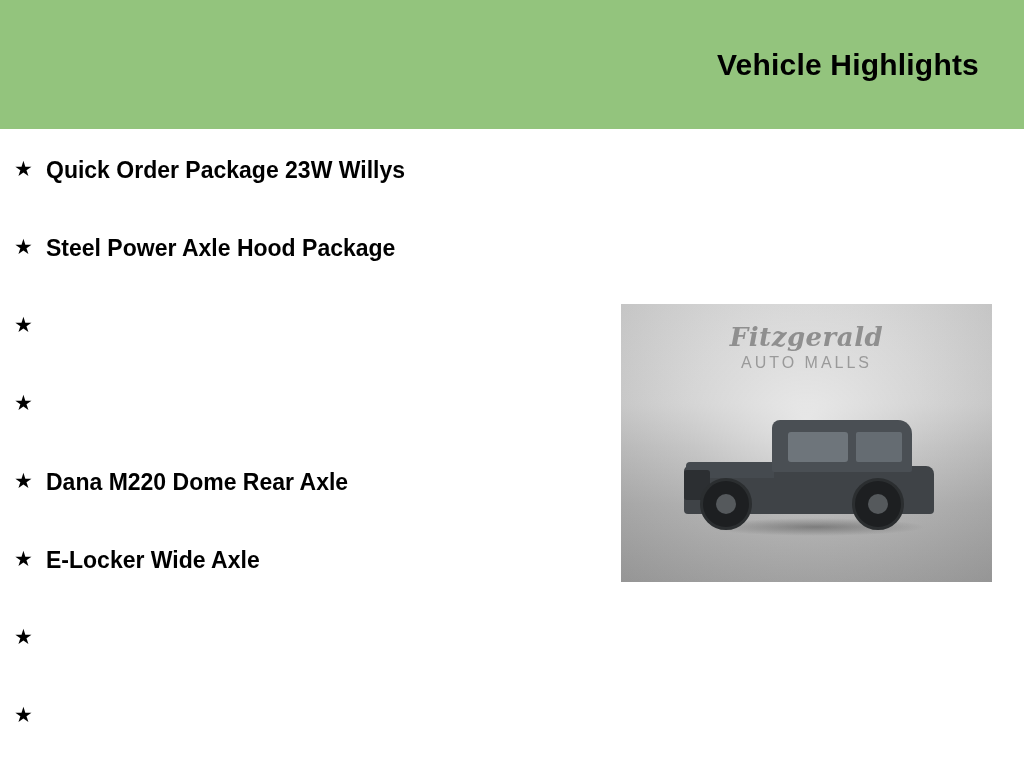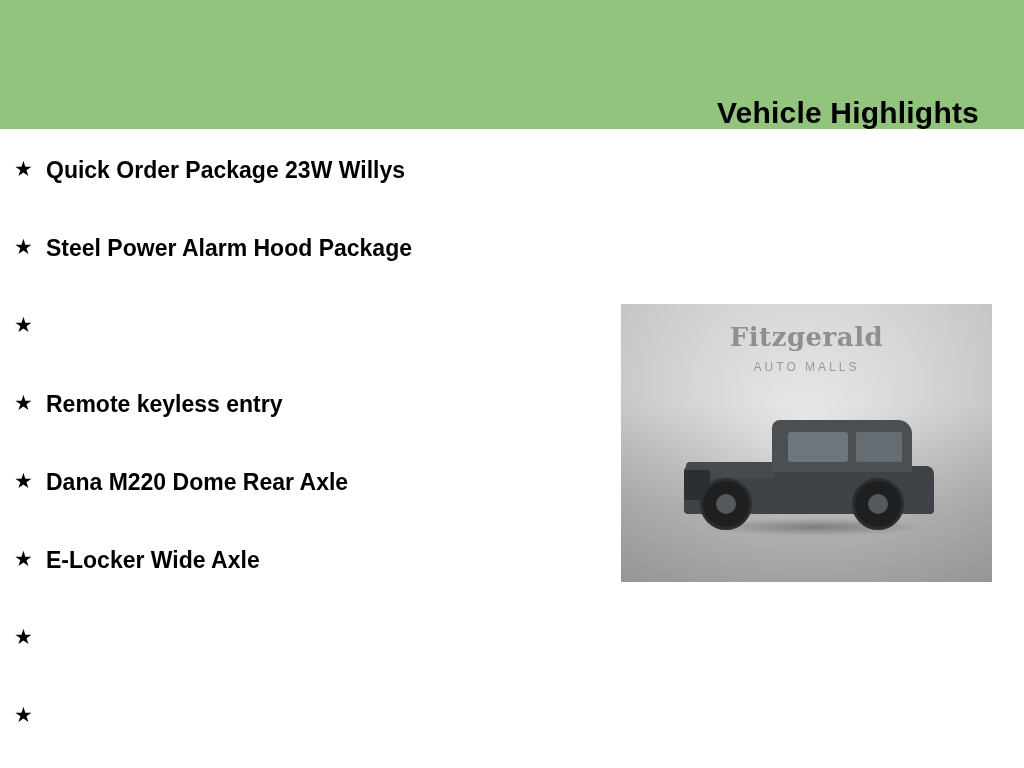"Vehicle Highlights" .header-band { align-items: flex-end -> center }
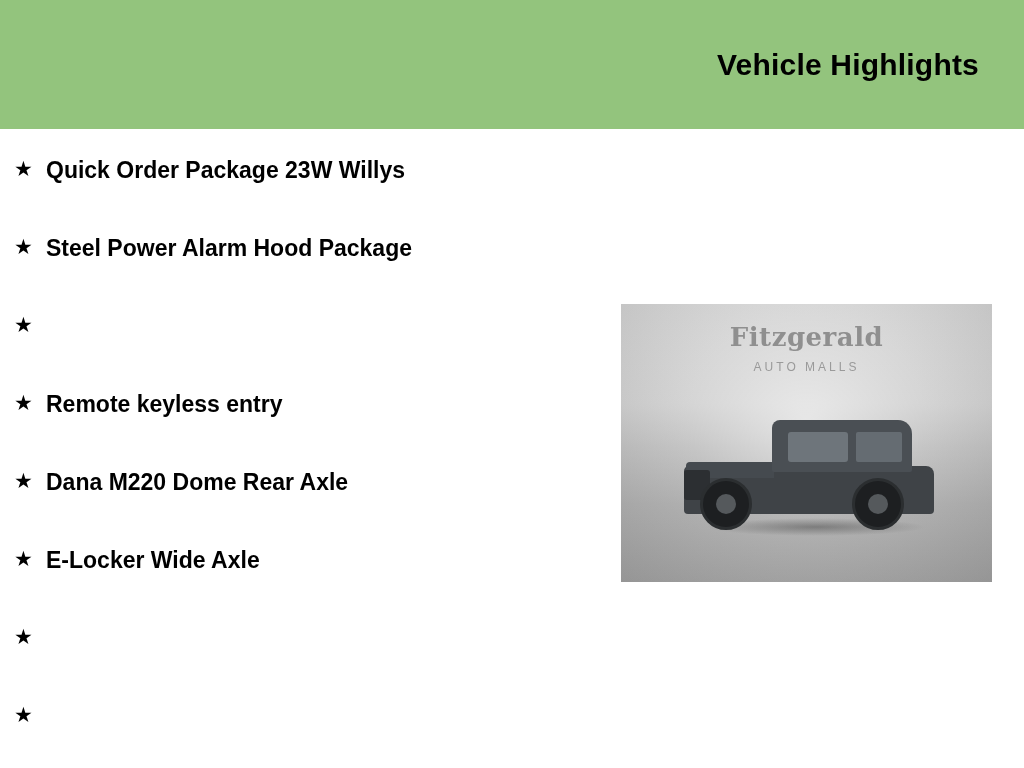"Steel Power Alarm Hood Package" span.item-label { text: Alarm -> Axle }
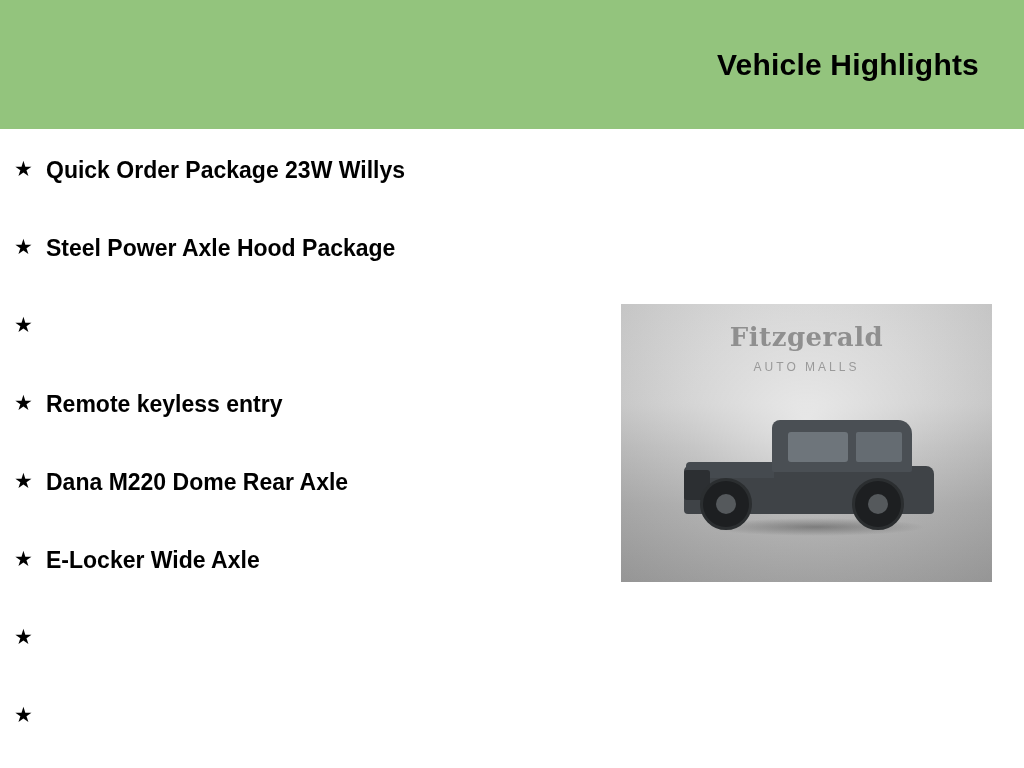"Fitzgerald" .watermark-name { font-style: none -> italic }
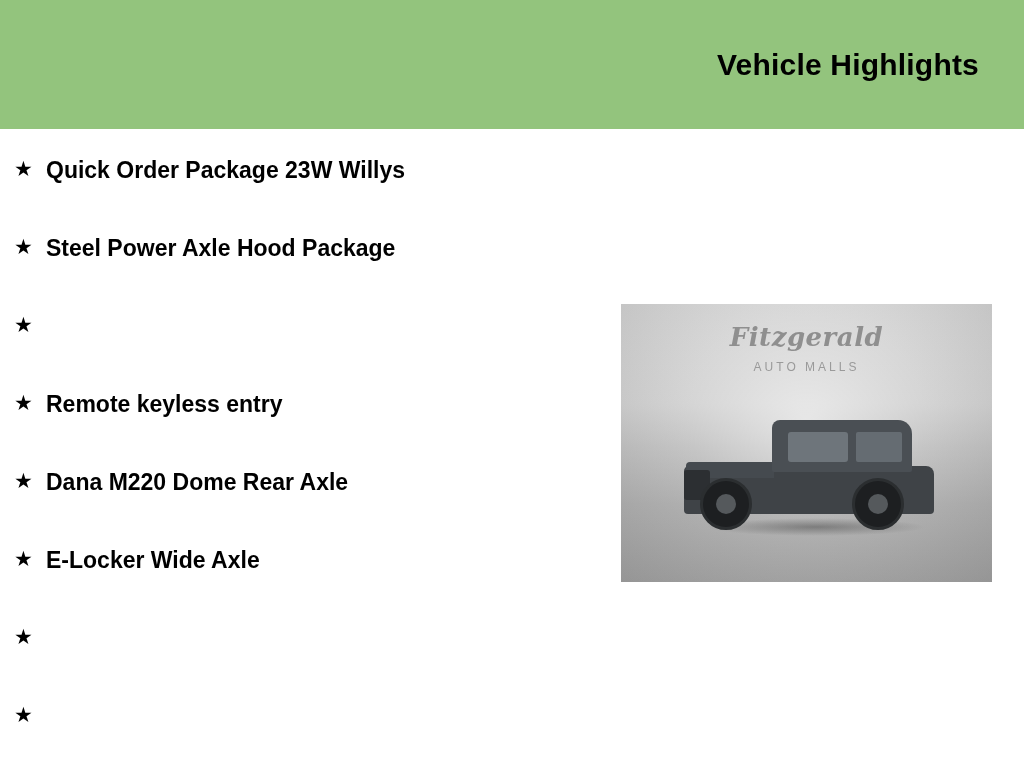"AUTO MALLS" .watermark-sub { font-size: 12px -> 16px; margin-top: 8px -> 2px }
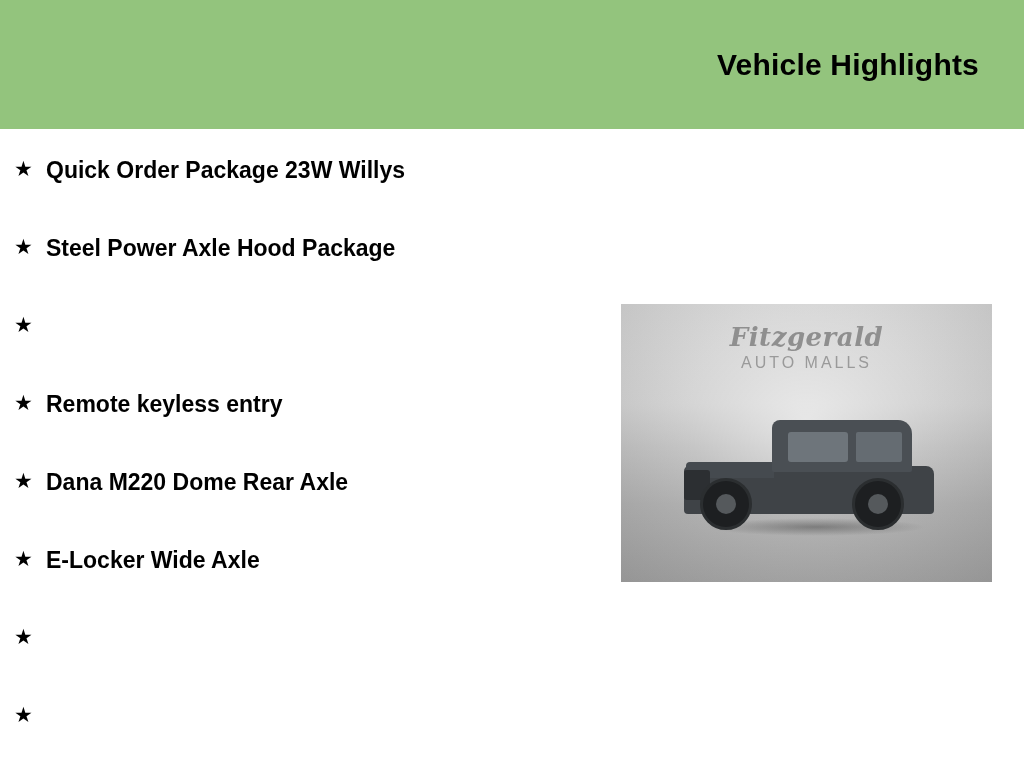"Remote keyless entry" span.item-label { html: <span>Remote keyless entry</span> -> none }
